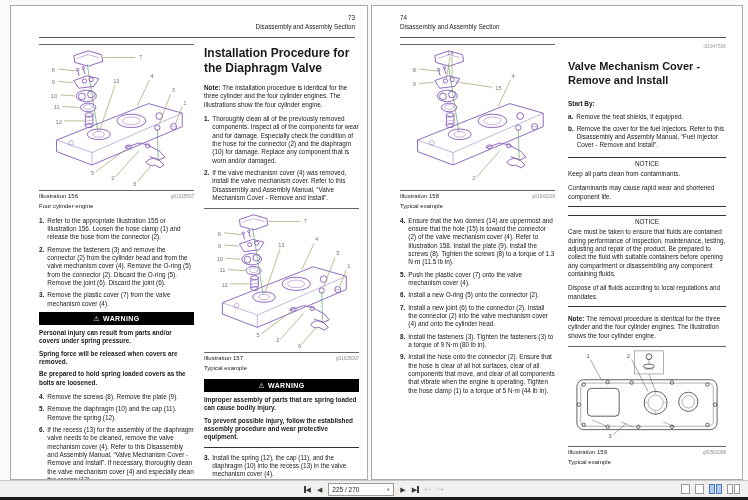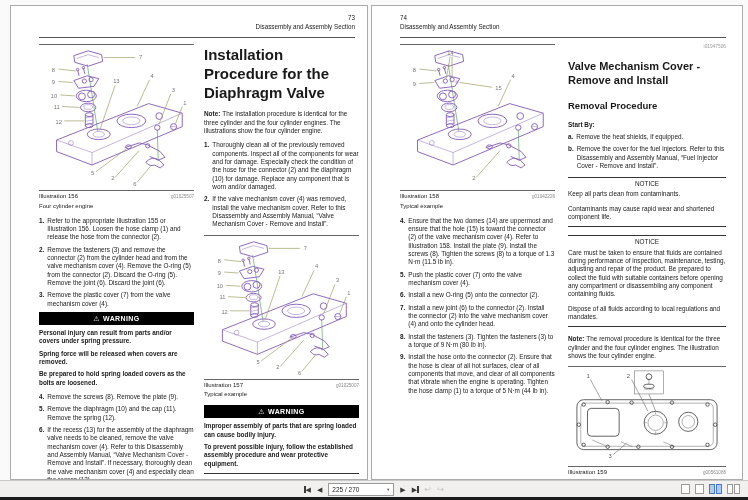"Installation Procedure for the Diaphragm" h2 { font-size: 15px -> 12px }
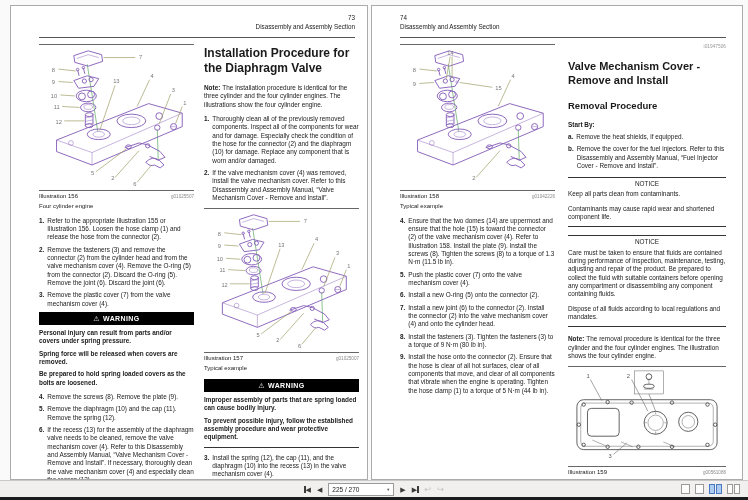"Removal Procedure" h3 { html: <h3>Removal Procedure</h3> -> none }
